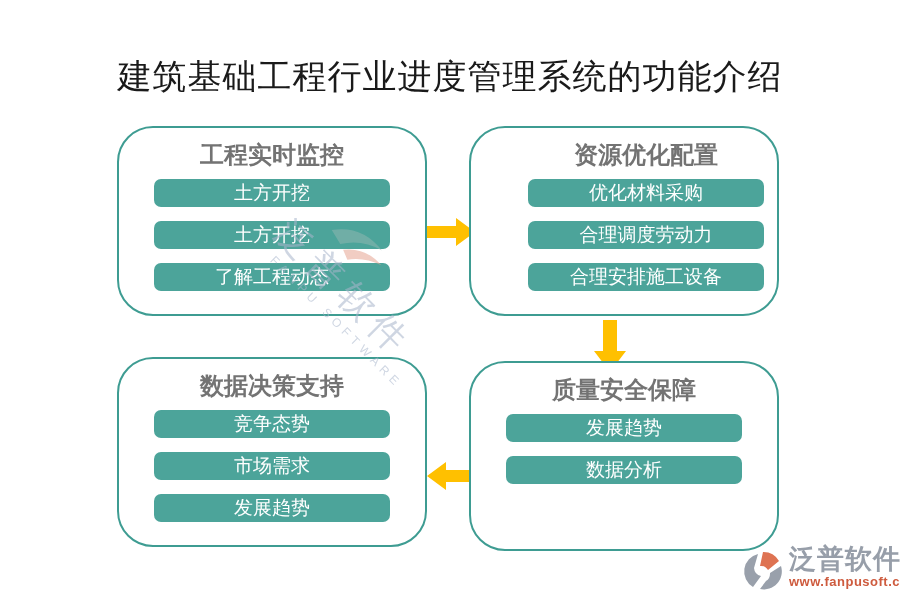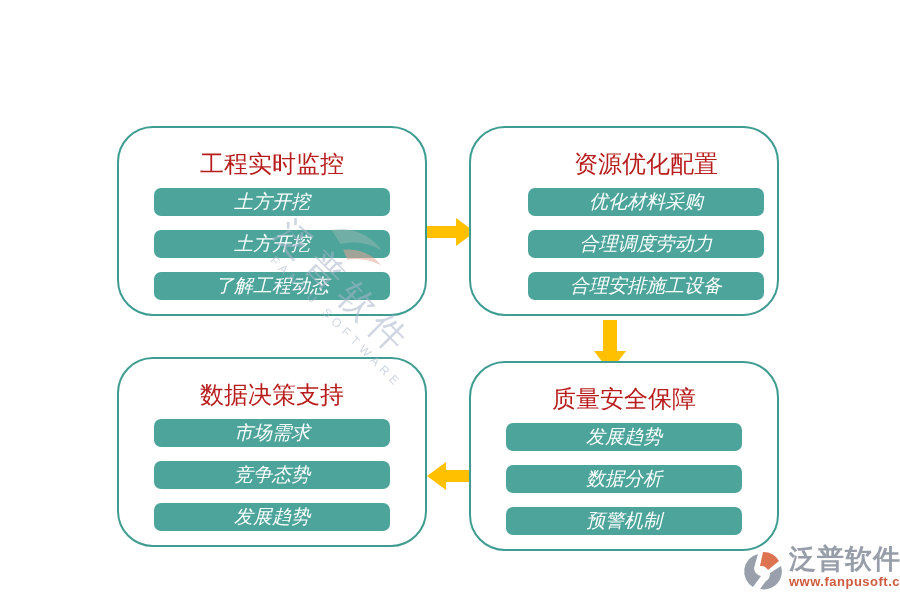"建筑基础工程行业进度管理系统的功能介绍" h1.title { html: none -> <h1>建筑基础工程行业进度管理系统的功能介绍</h1> }
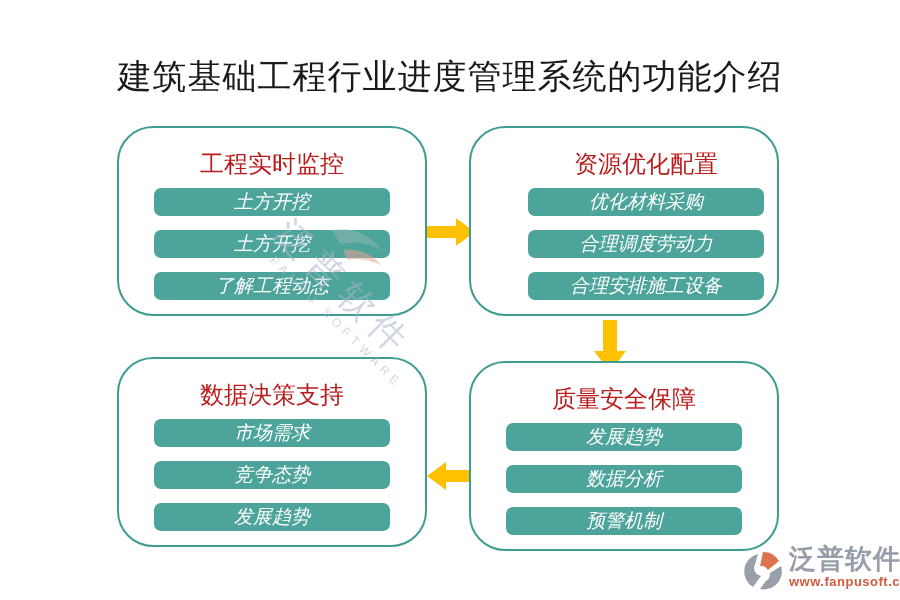"工程实时监控" .box-title { color: #b91c1c -> #737373; font-weight: none -> bold; margin-top: 21px -> 12px }
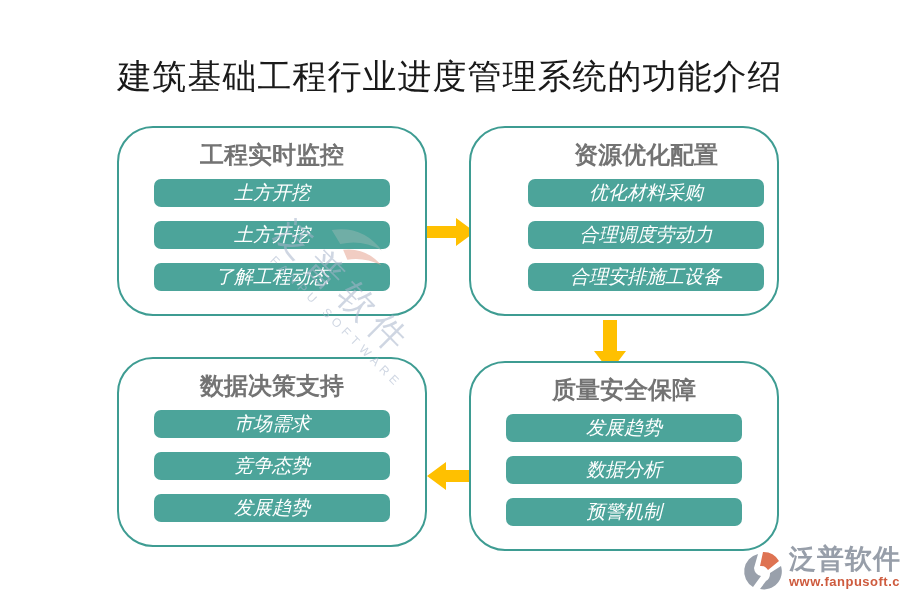"土方开挖" .pill { font-style: italic -> none }
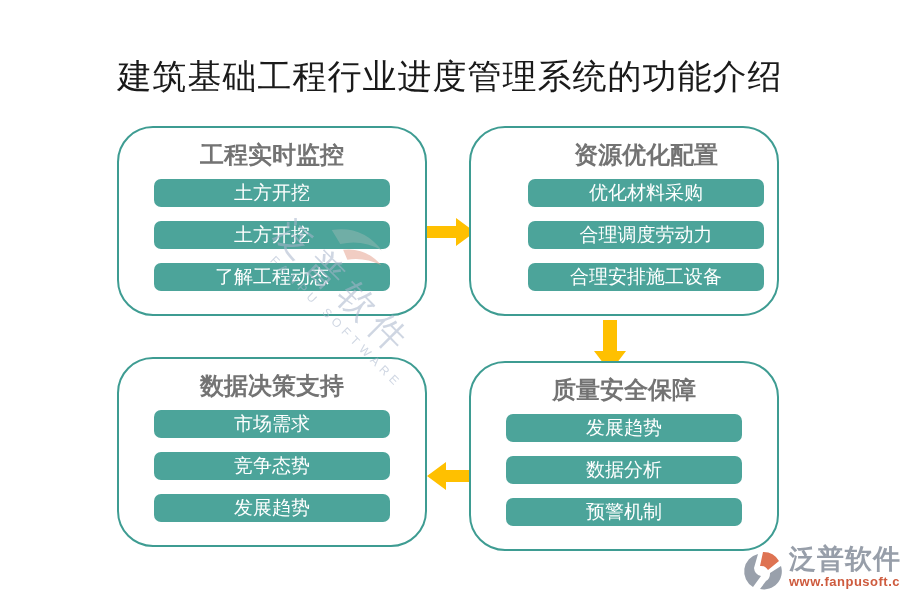"市场需求" div.pill { order: before "竞争态势" -> after "竞争态势" }
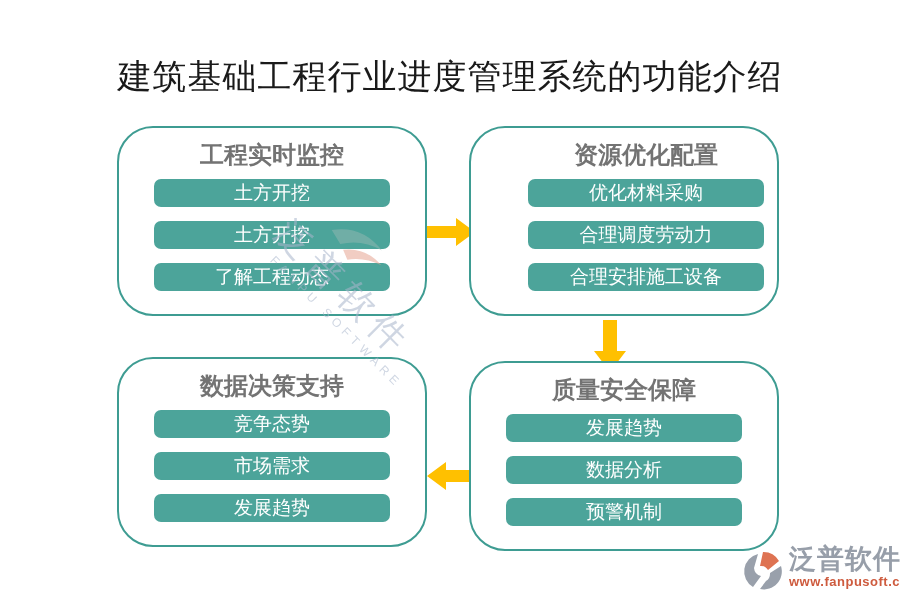"预警机制" div.pill { html: <div>预警机制</div> -> none }
